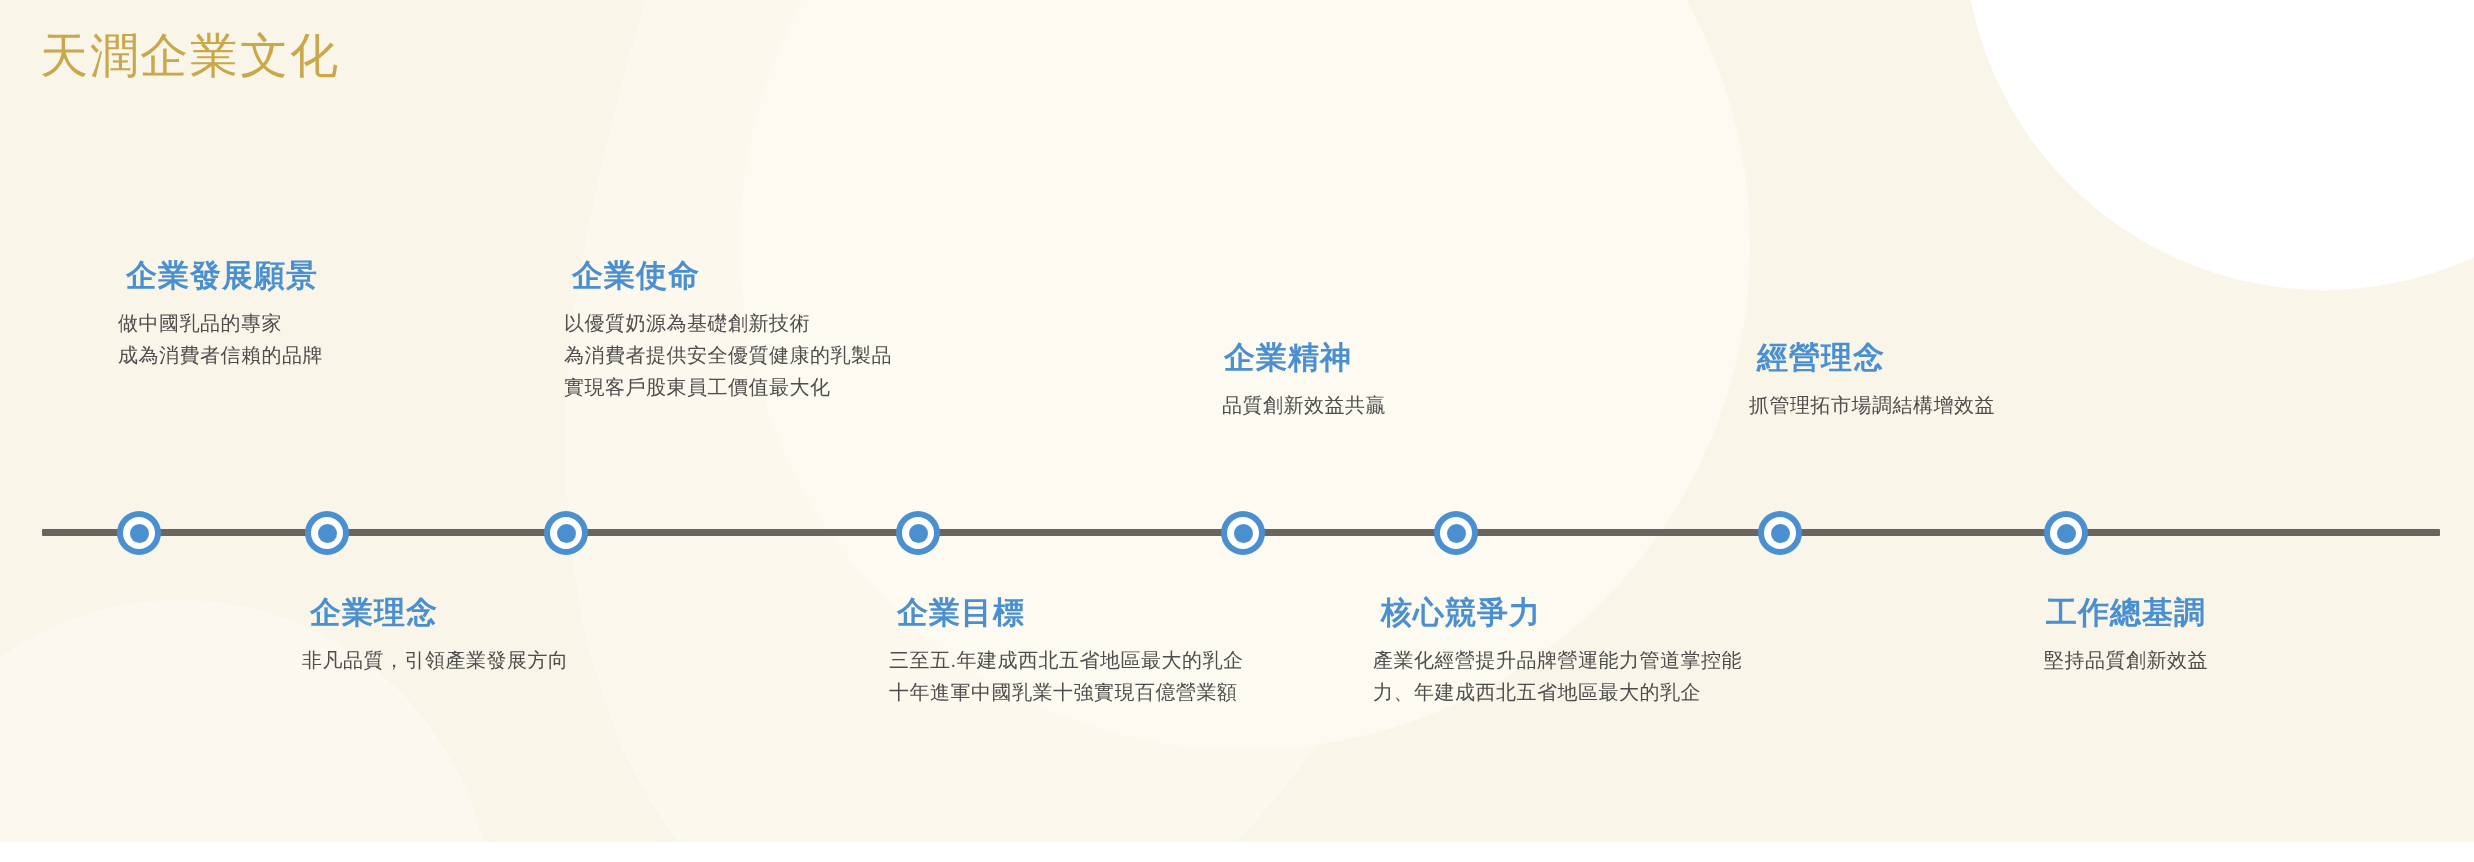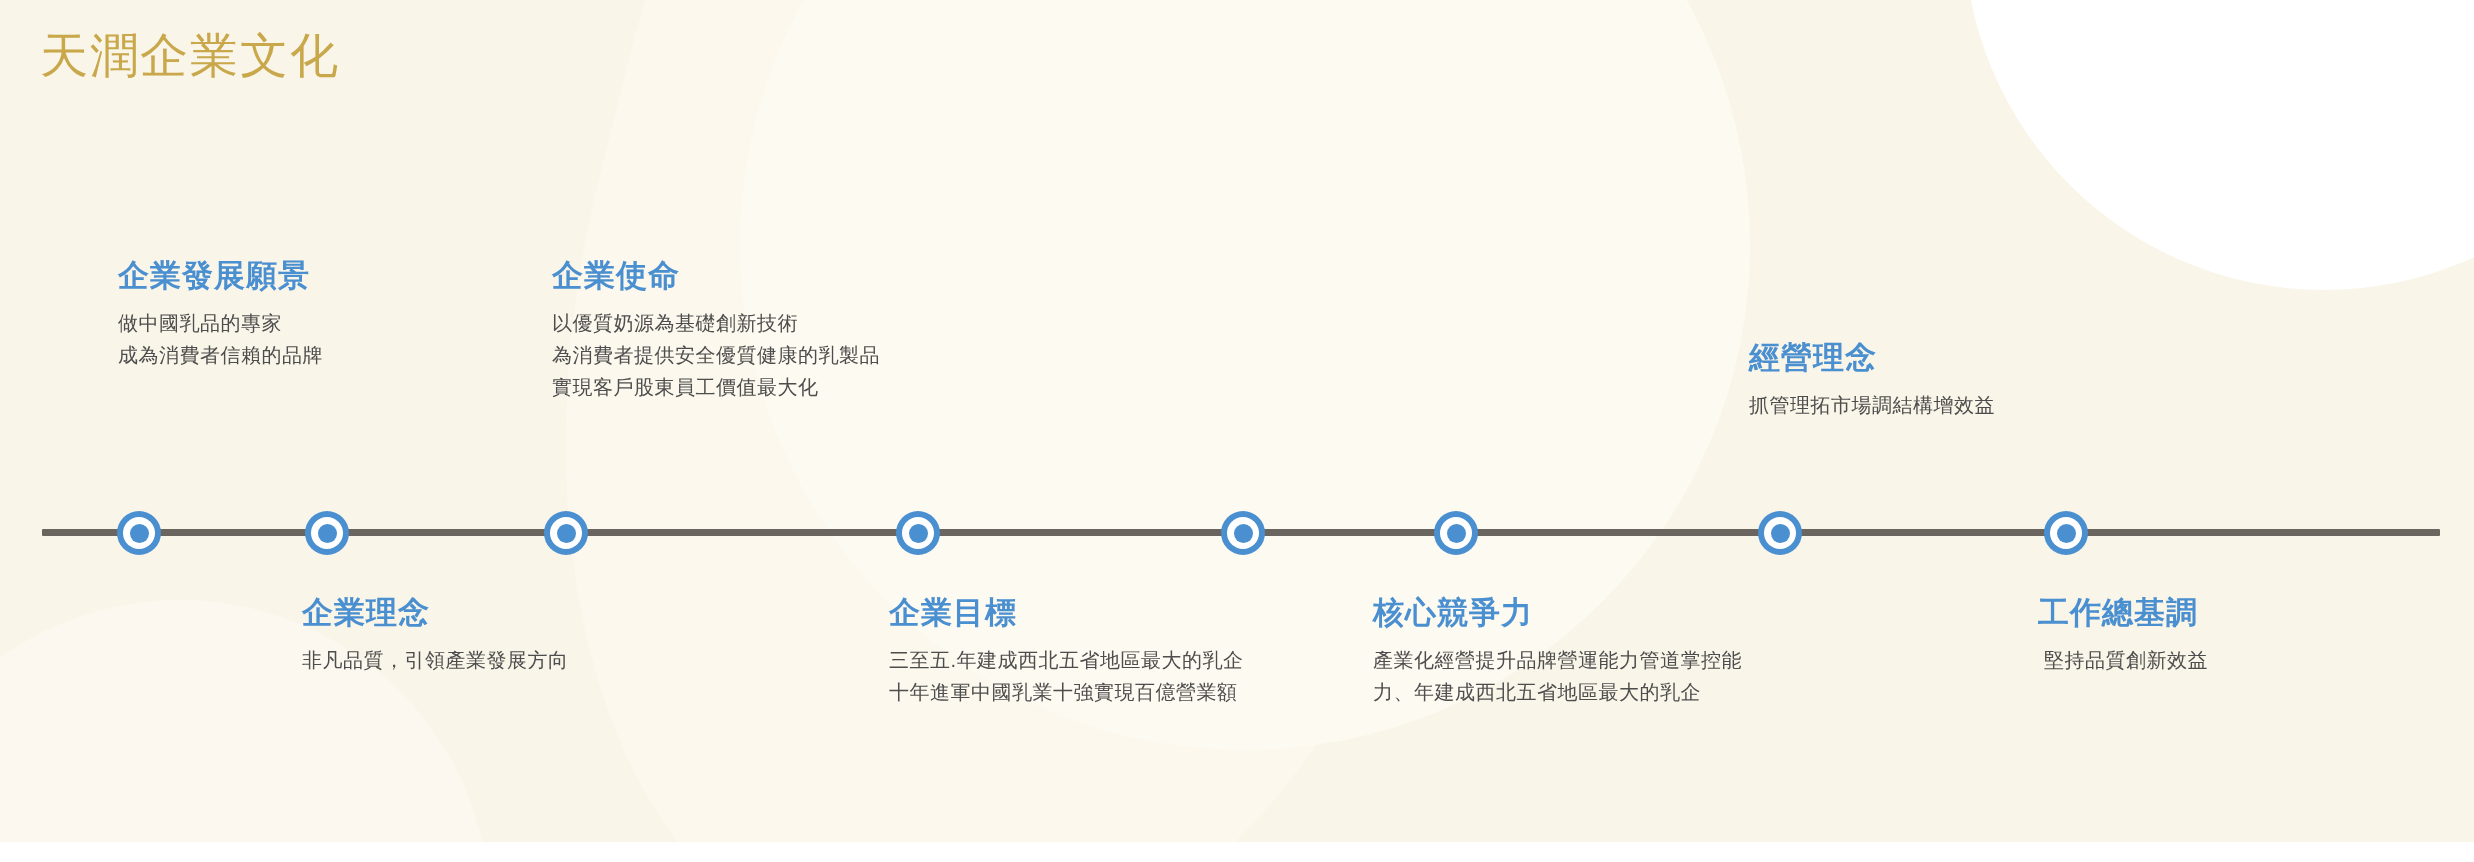"企業發展願景" .item-heading { margin: 0 0 12px 0 -> 0 0 12px 8px }
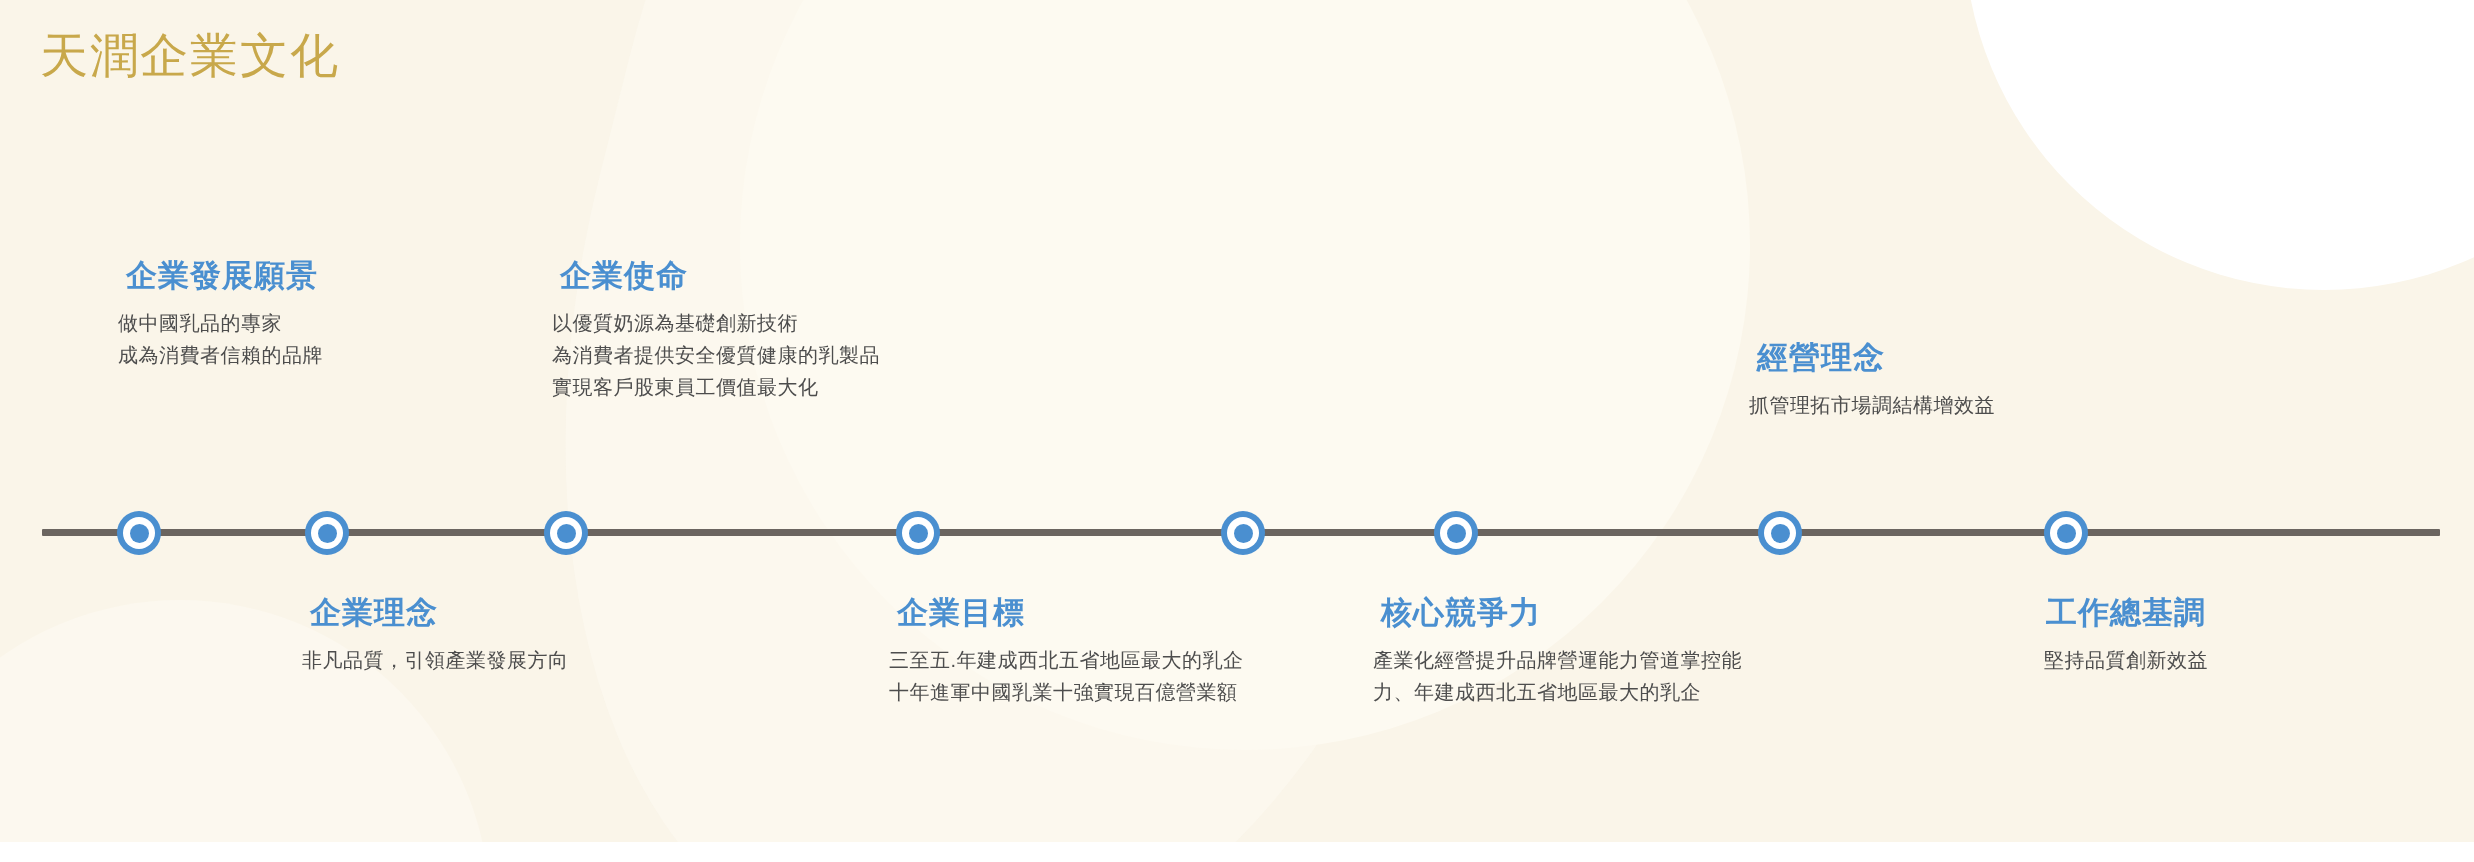"企業使命" div.item { left: 552px -> 564px }
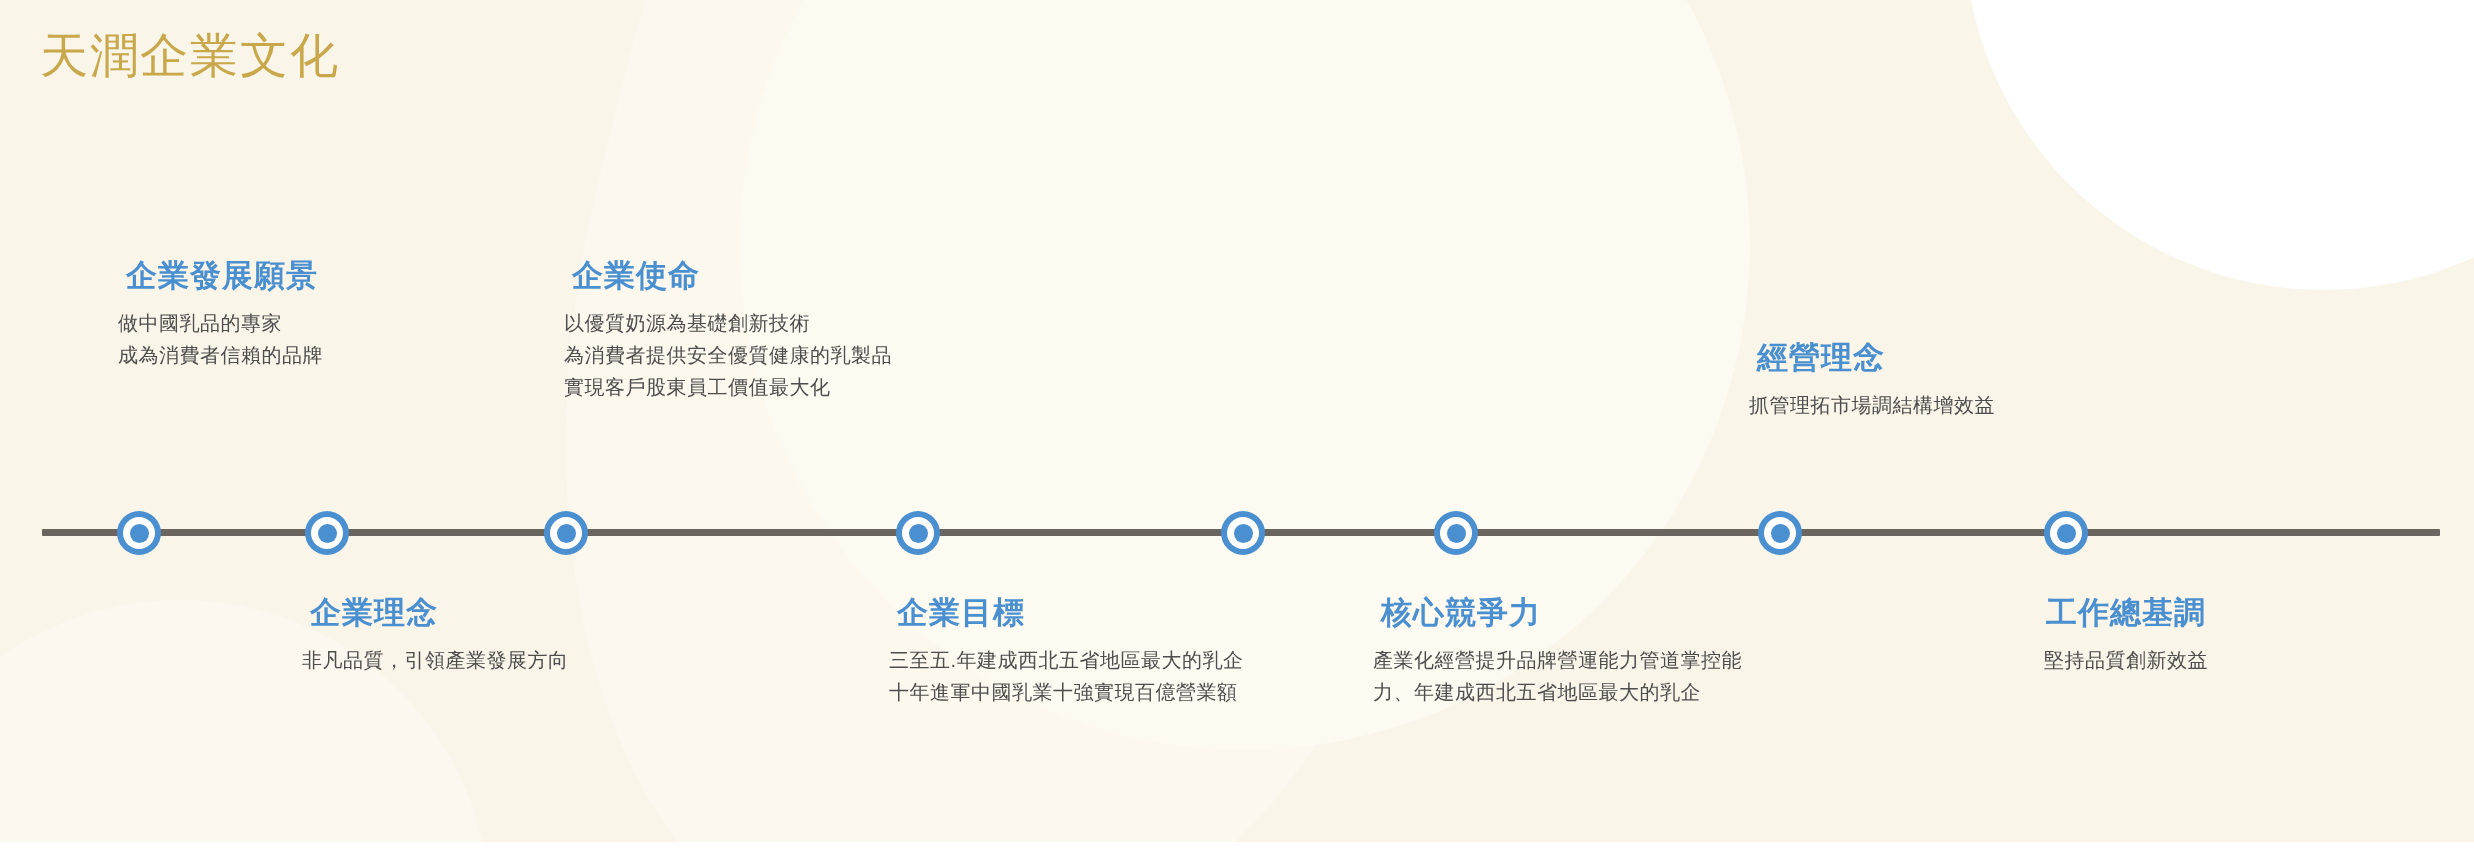"企業精神" div.item { html: none -> <div> <div>企業精神</div> <div> <span>品質創新效益共贏</span> </div> </div> }
